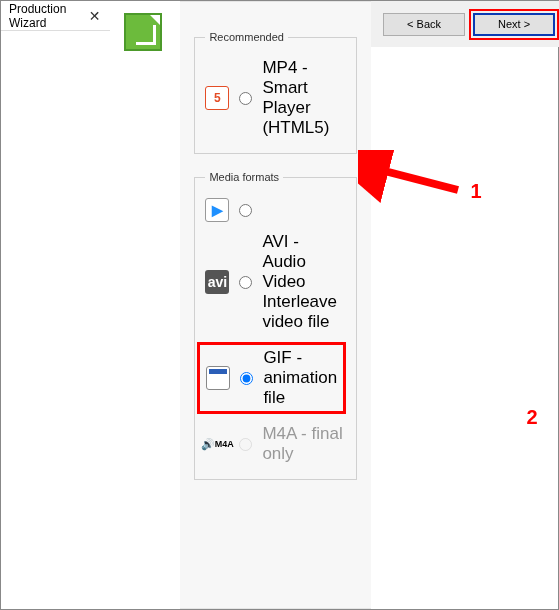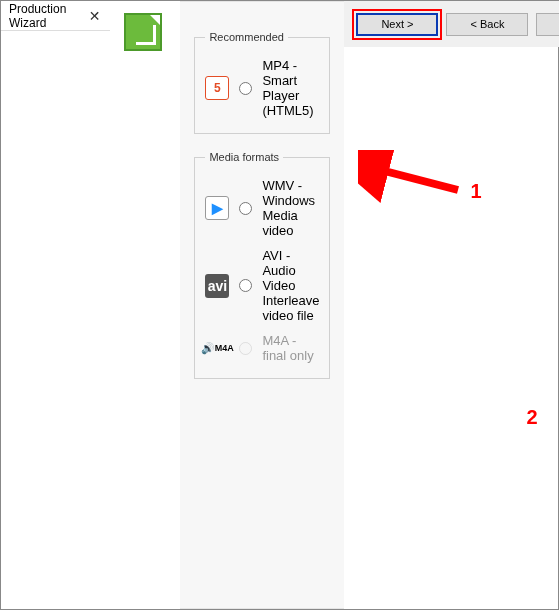"Next >" div.btn { order: before "< Back" -> after "< Back" }
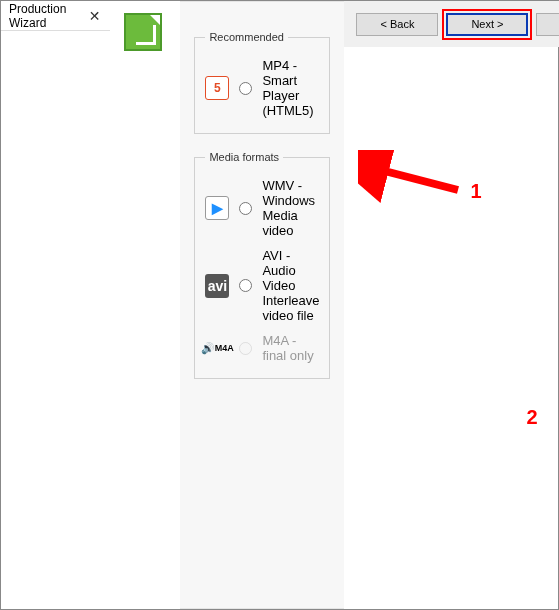"MP4 - Smart Player (HTML5)" .opt-row label { font-size: 13px -> 17px }
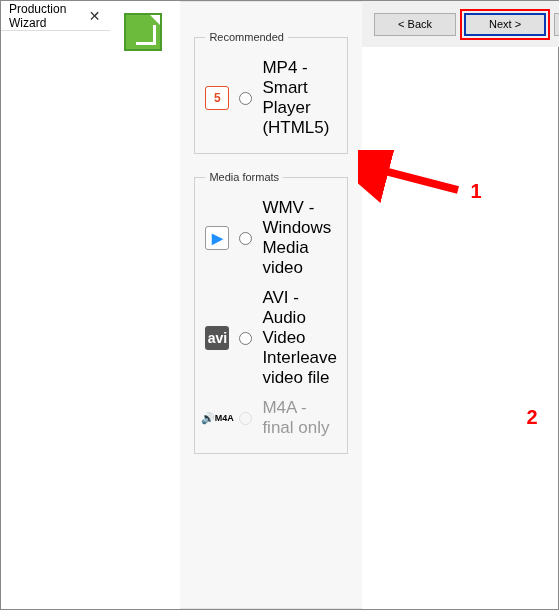"WMV - Windows Media video" label { html: <label>WMV - Windows Media video</label> -> none }
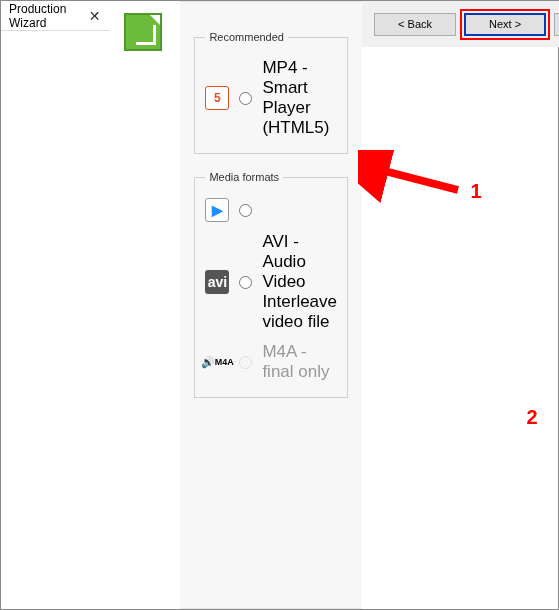"GIF - animation file" div.opt-row { html: none -> <div> <span> <div></div> <input> <label>GIF - animation file</label> </span> </div> }
